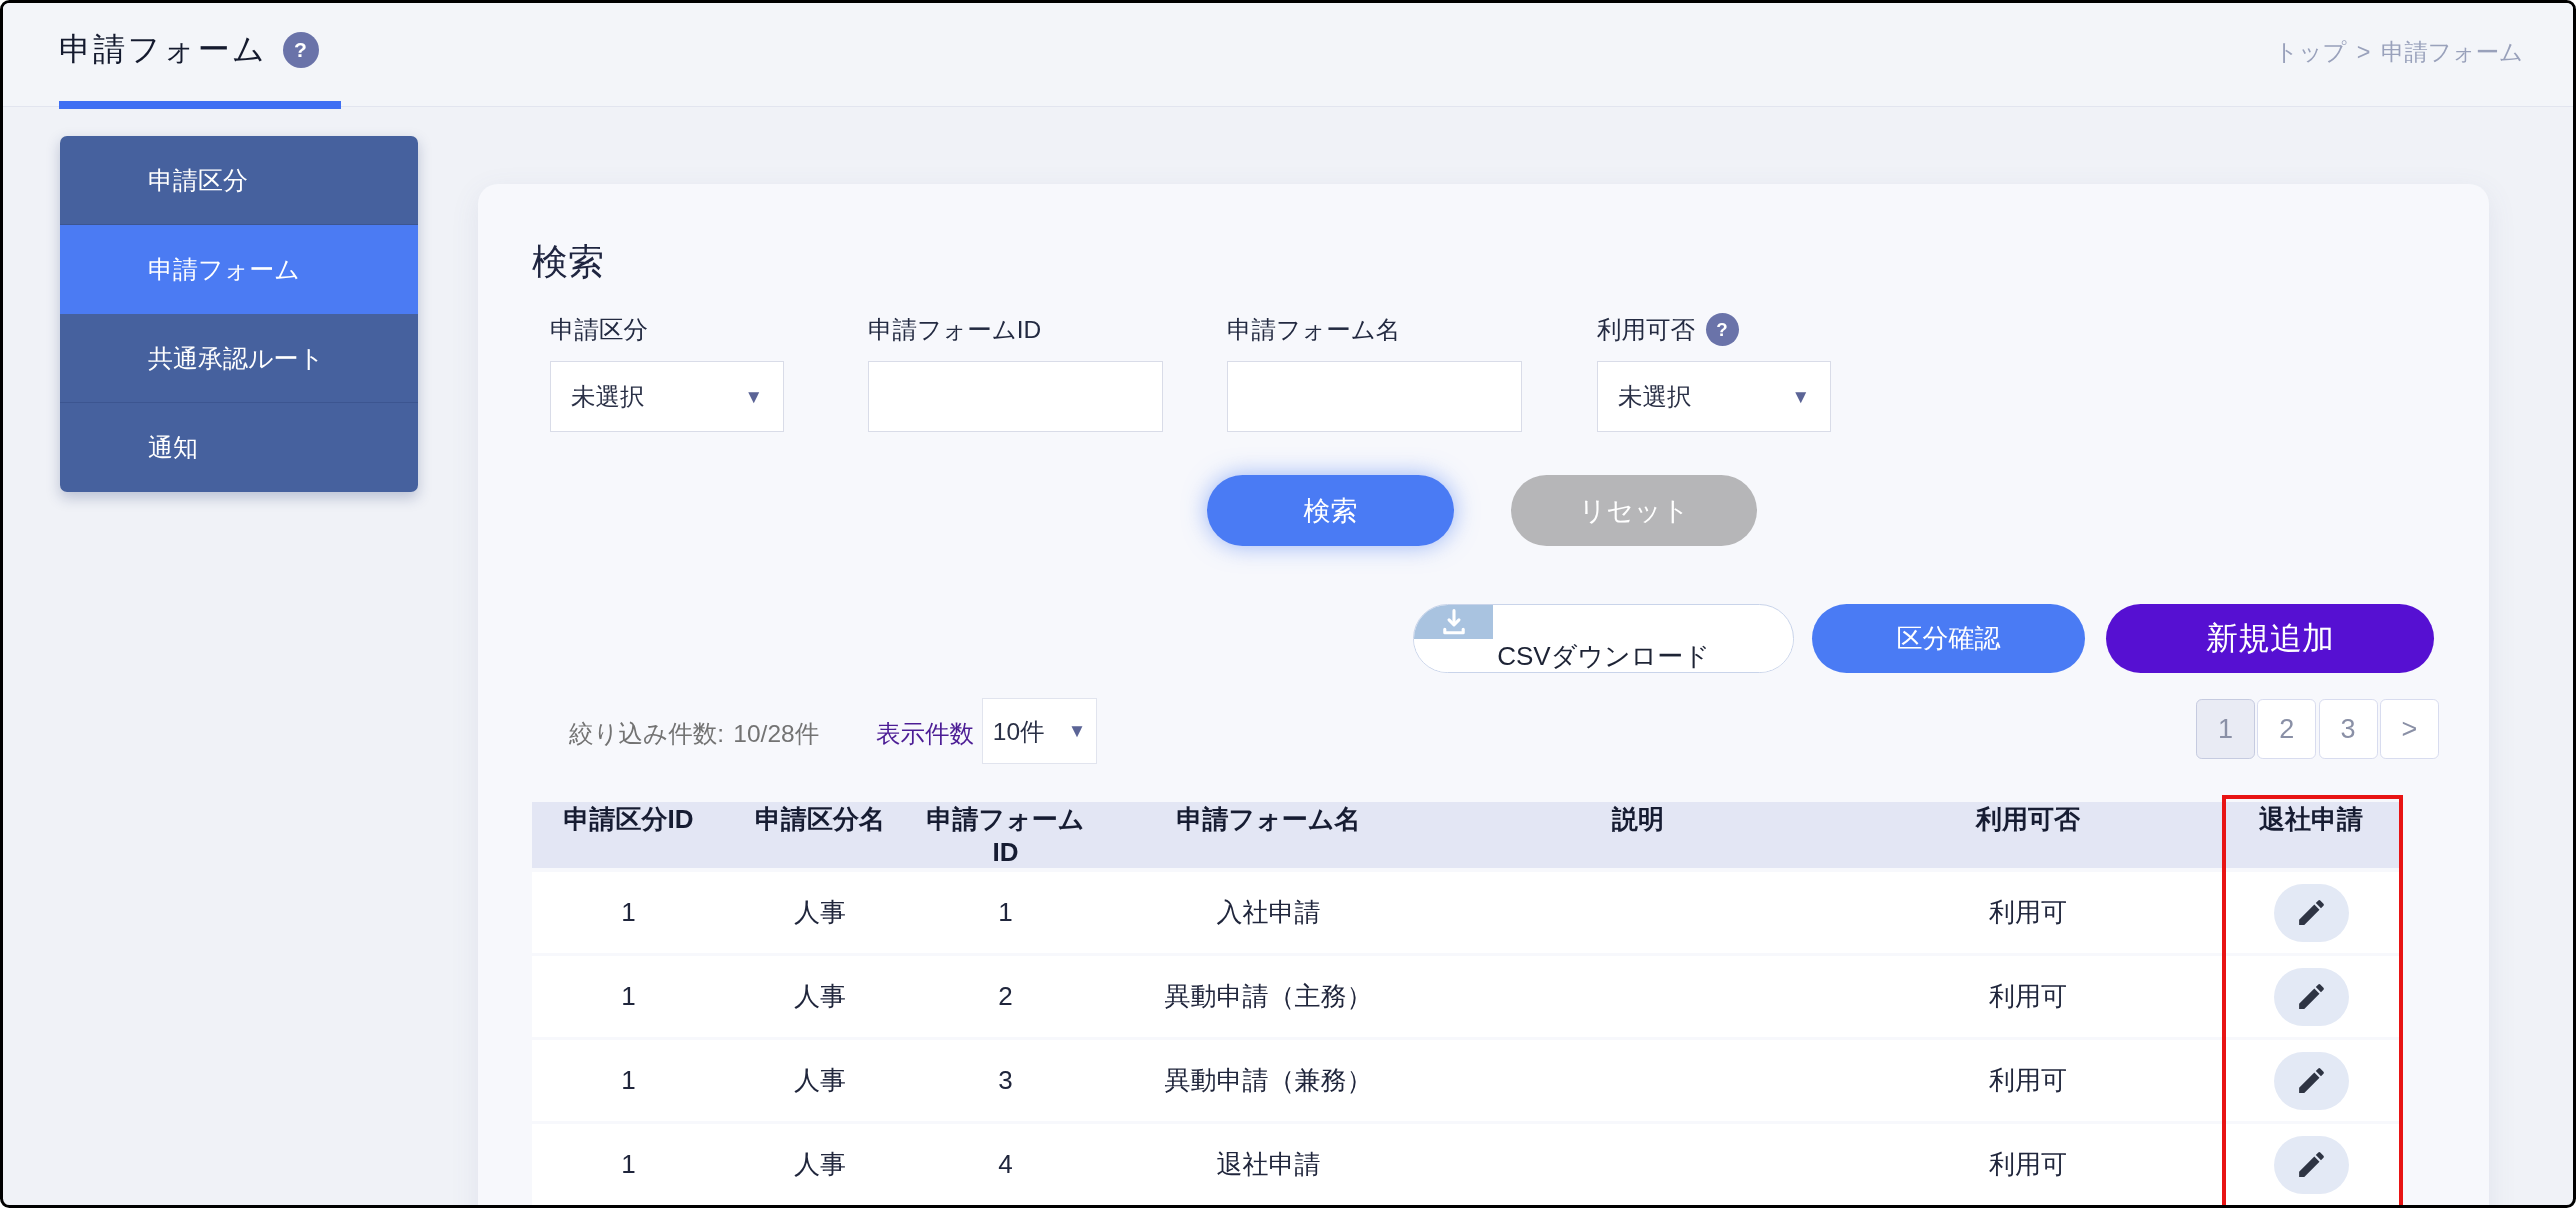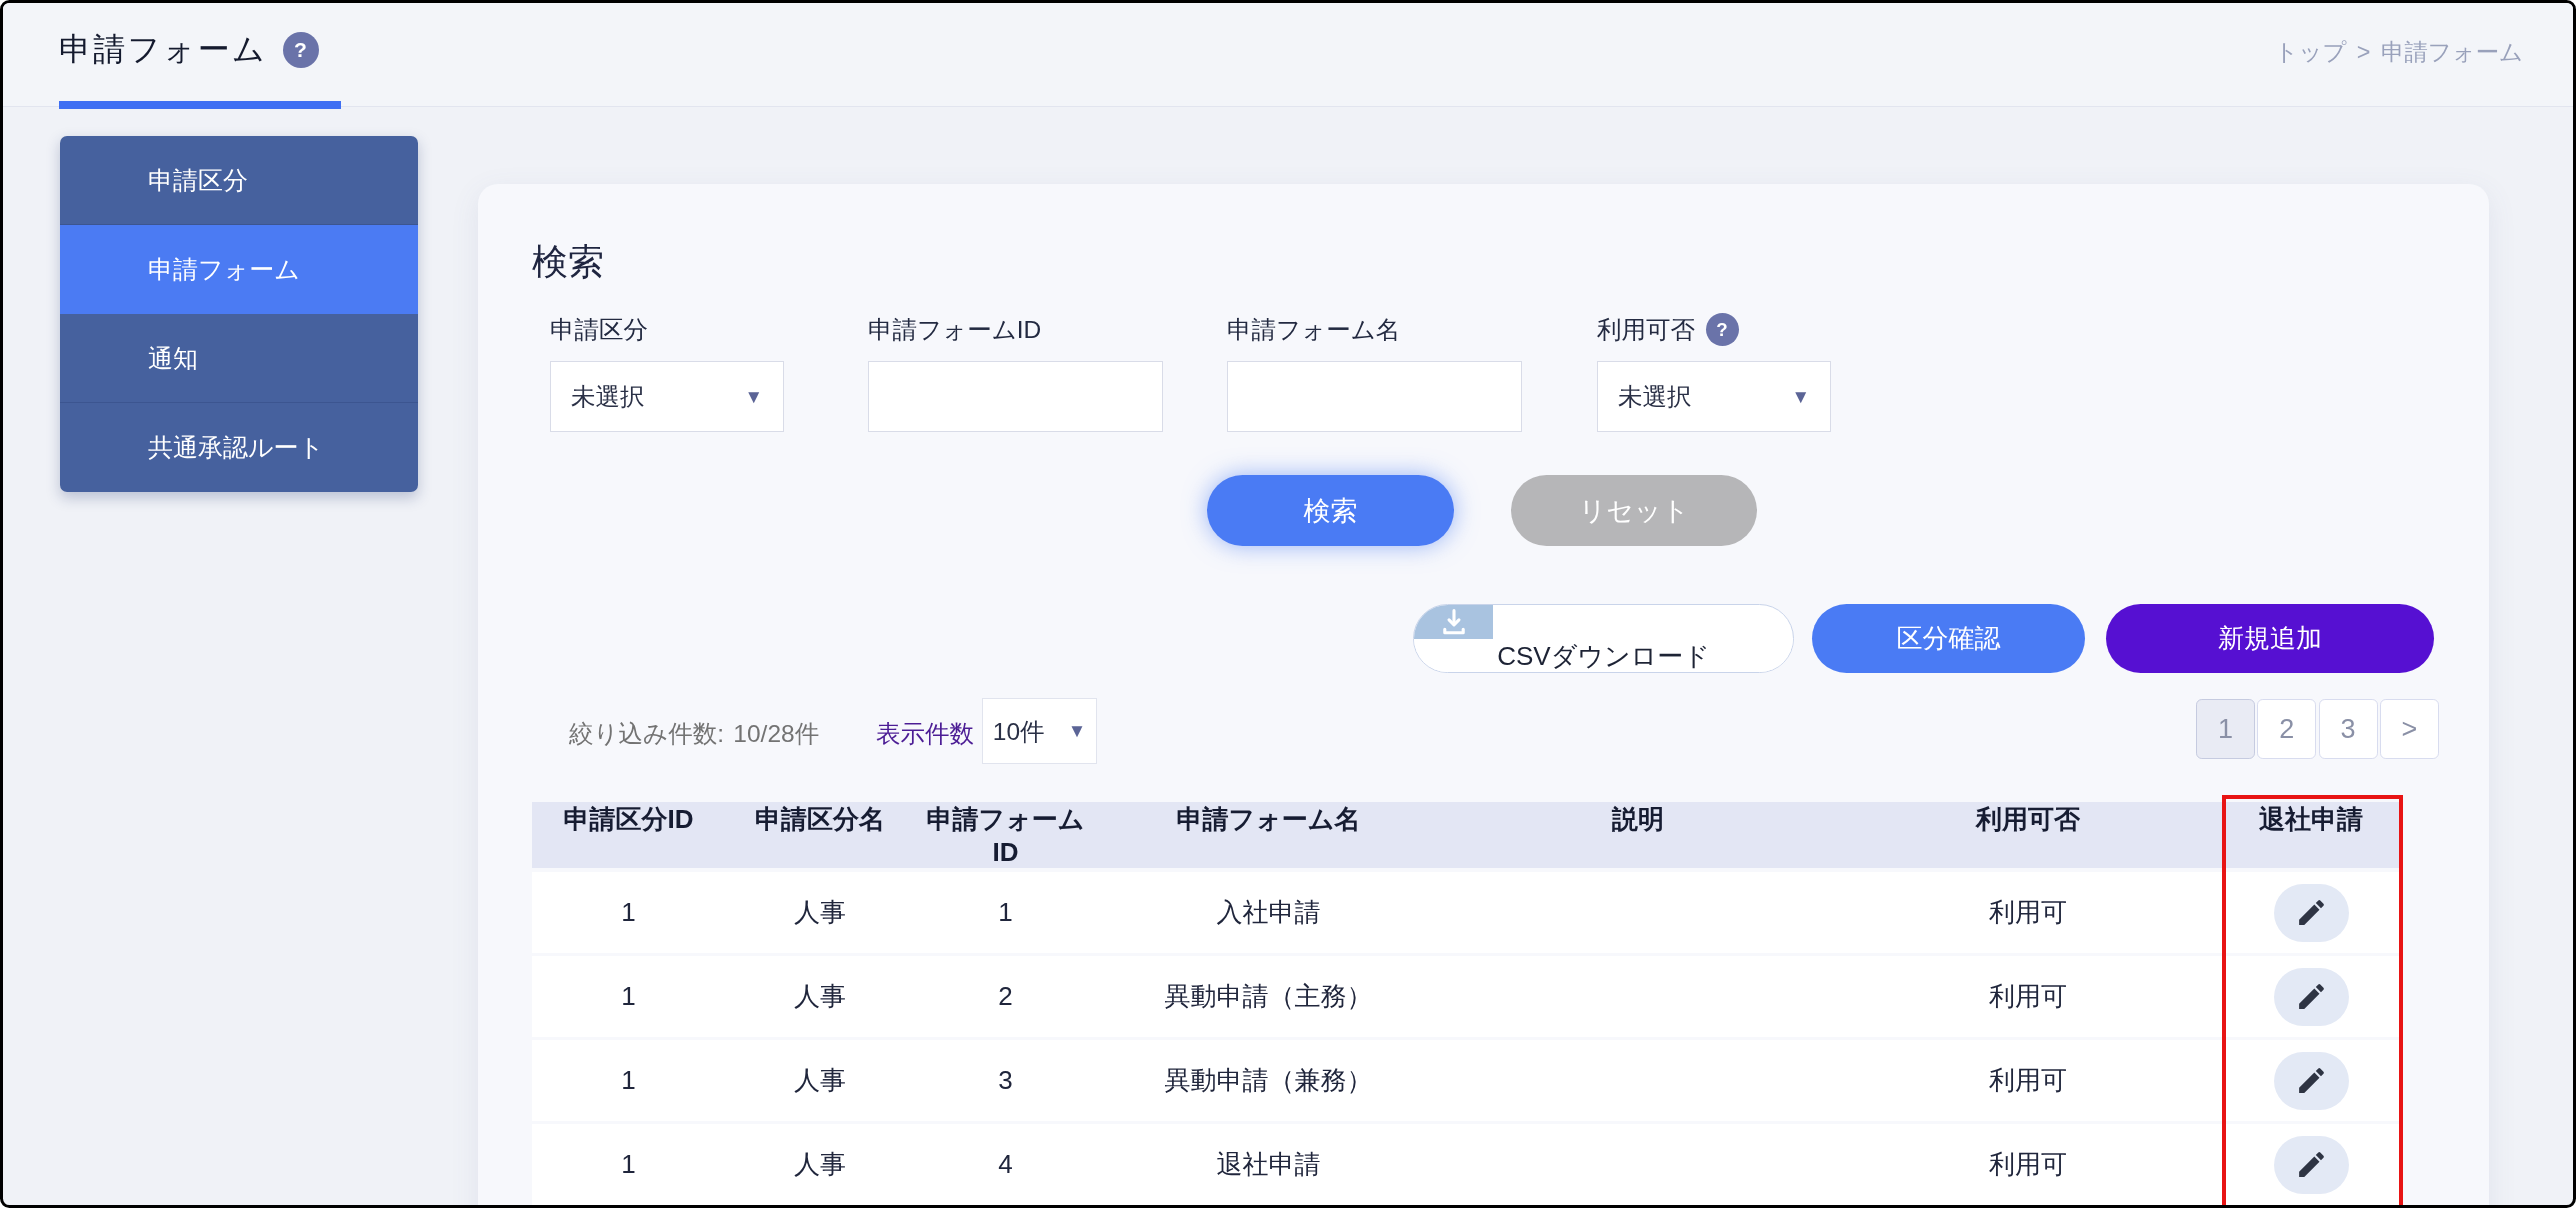"通知" div.side-item { order: before "共通承認ルート" -> after "共通承認ルート" }
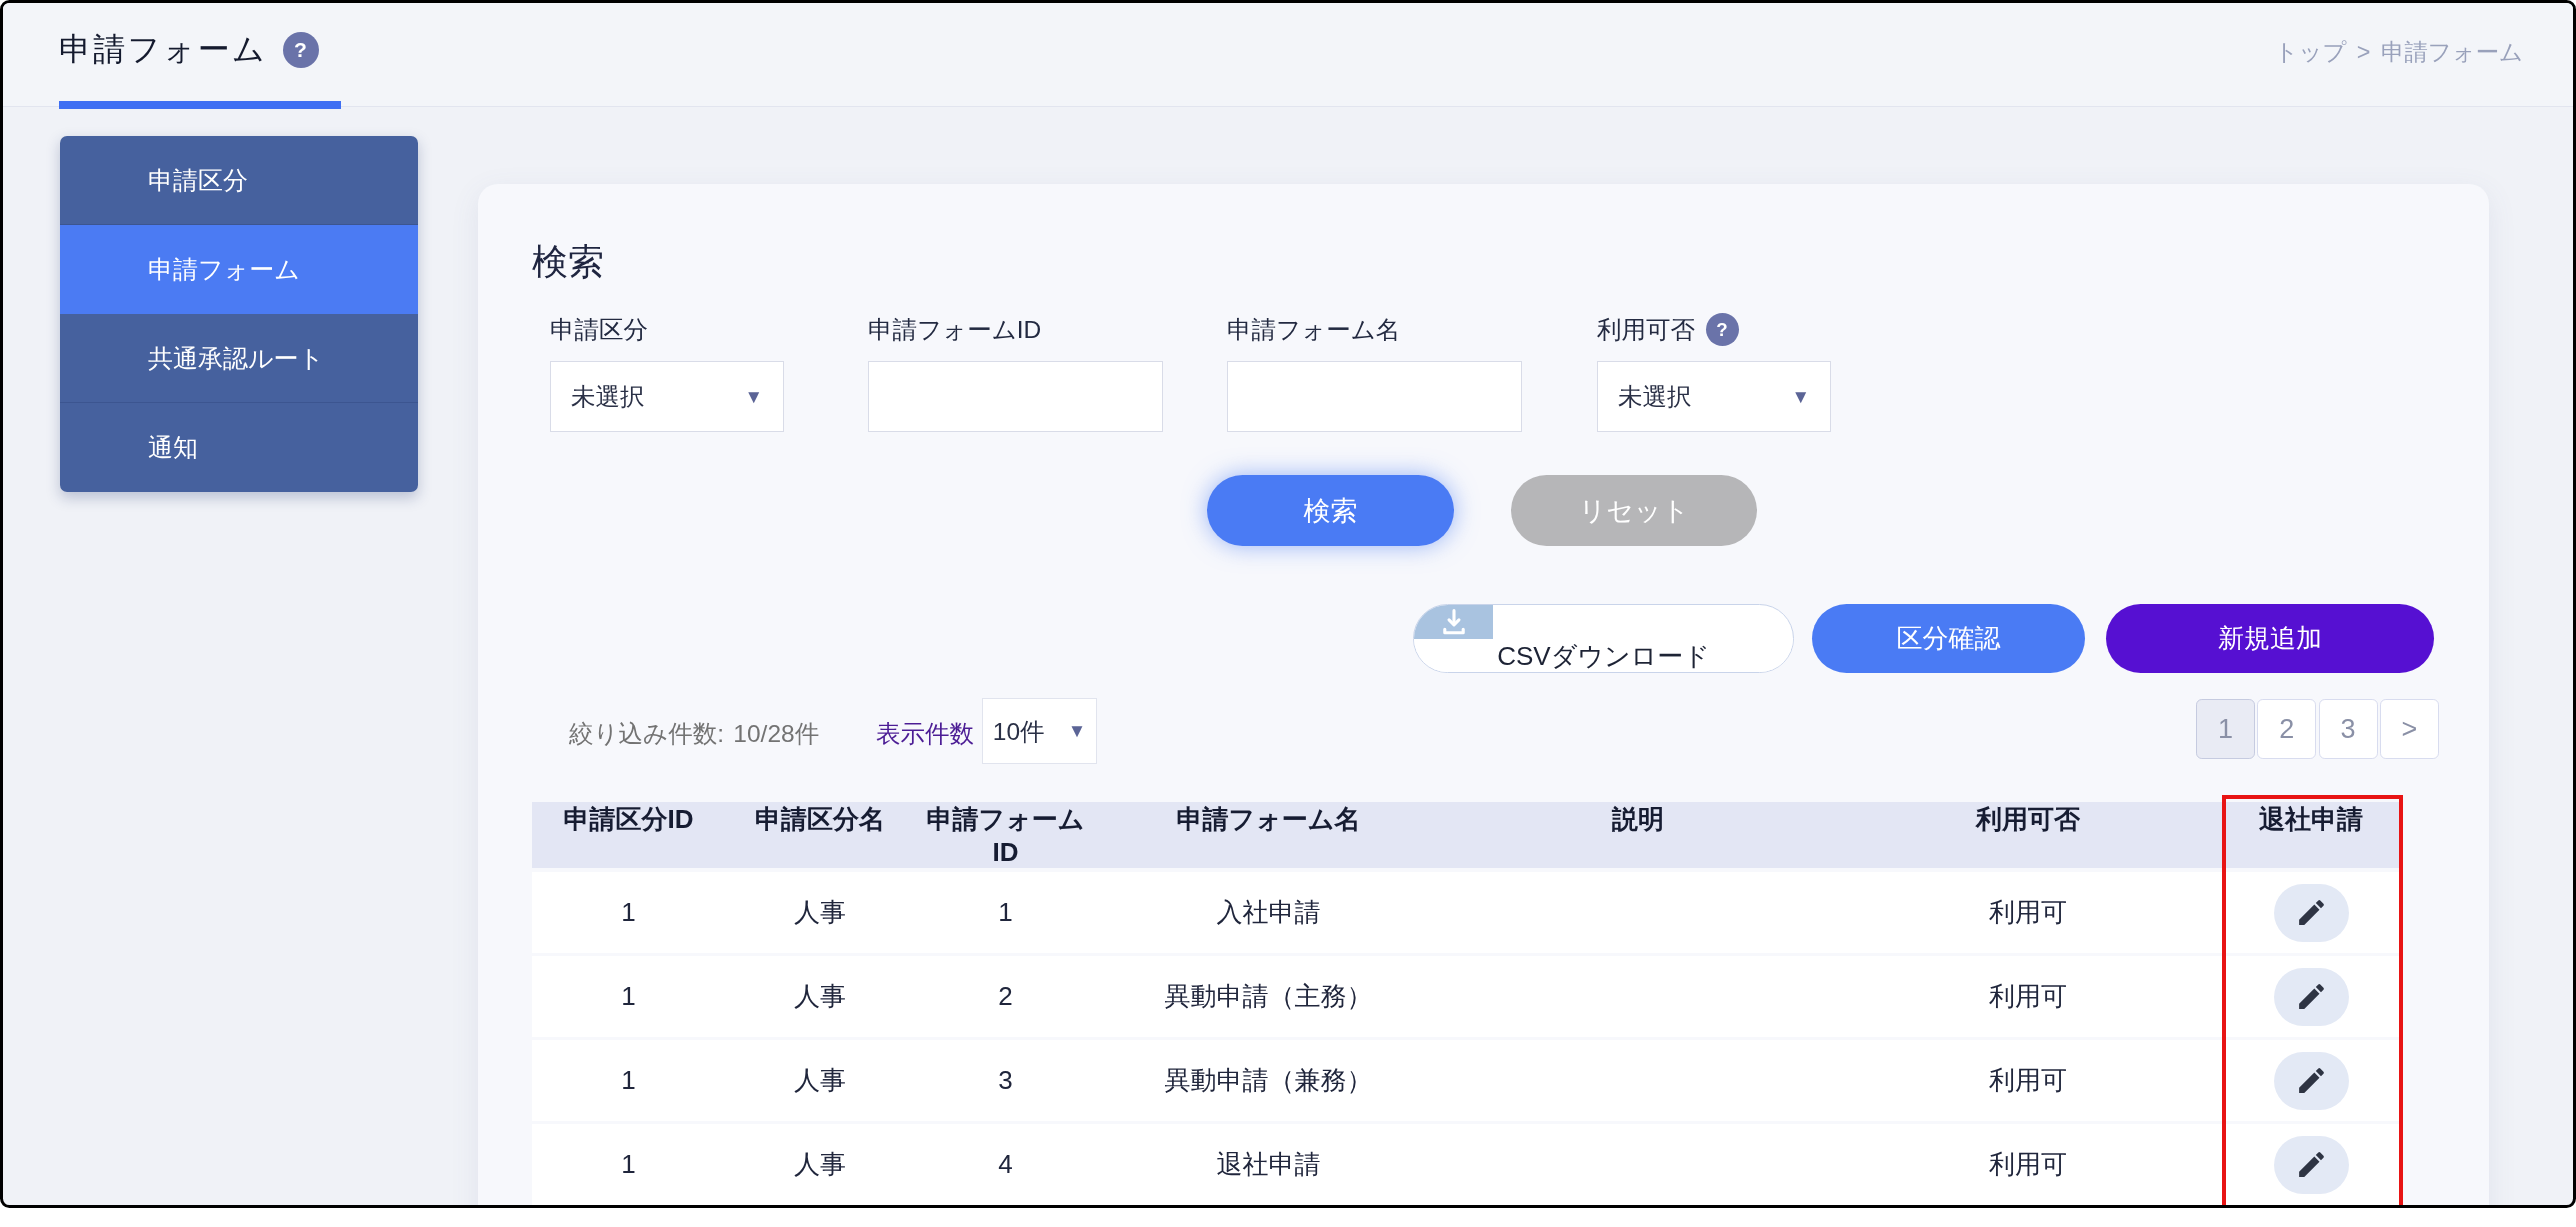"新規追加" .btn-add { font-size: 26px -> 32px }
